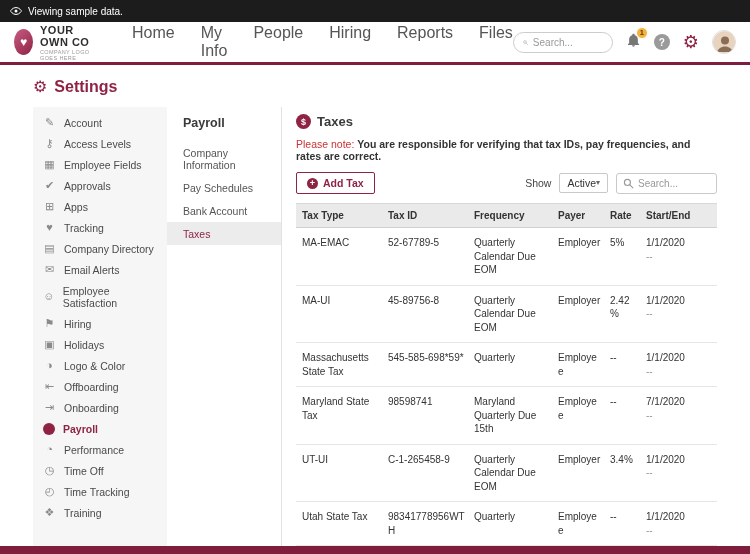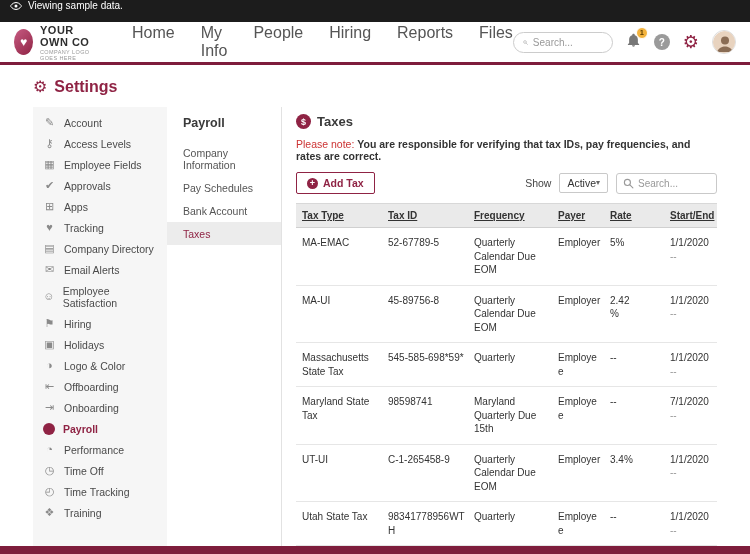"Viewing sample data." .banner { align-items: flex-start -> center }
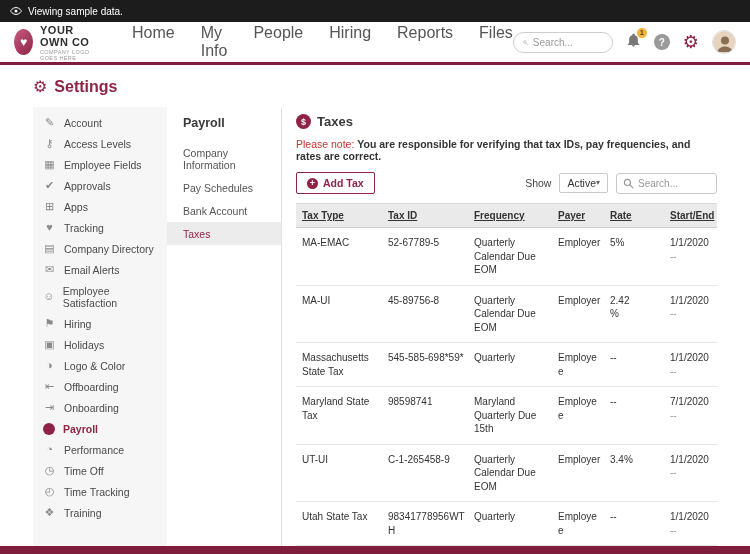"Tax Type" .thead { text-decoration: underline -> none }
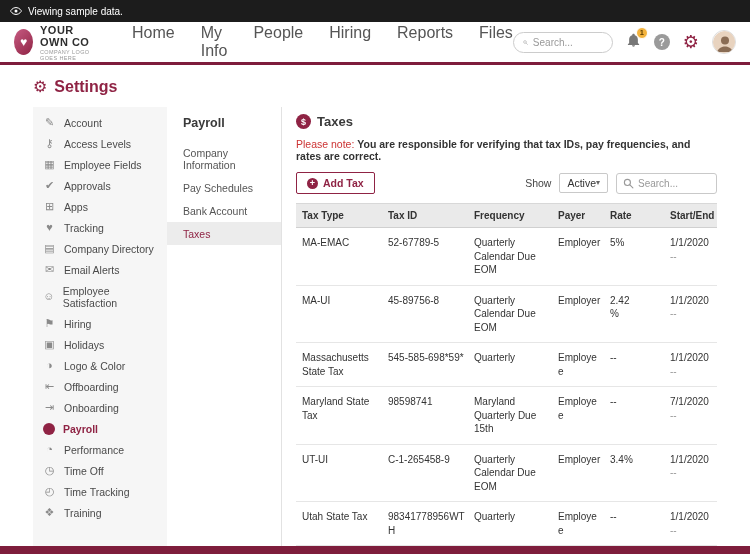"Start/End" .c6 { margin-left: 24px -> none }
